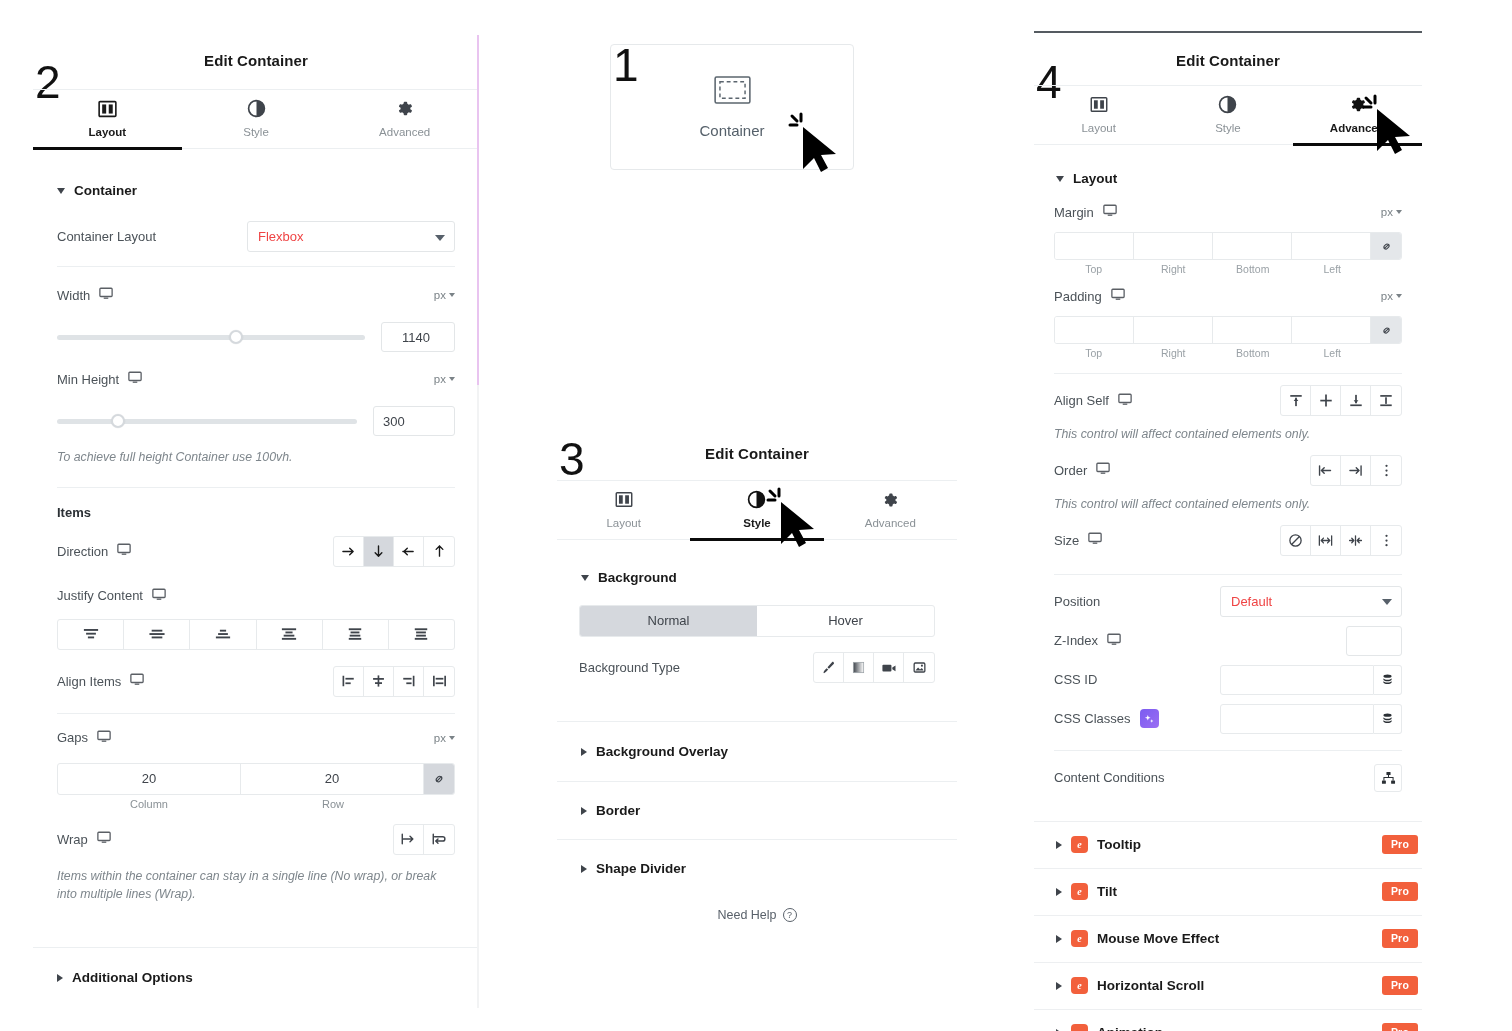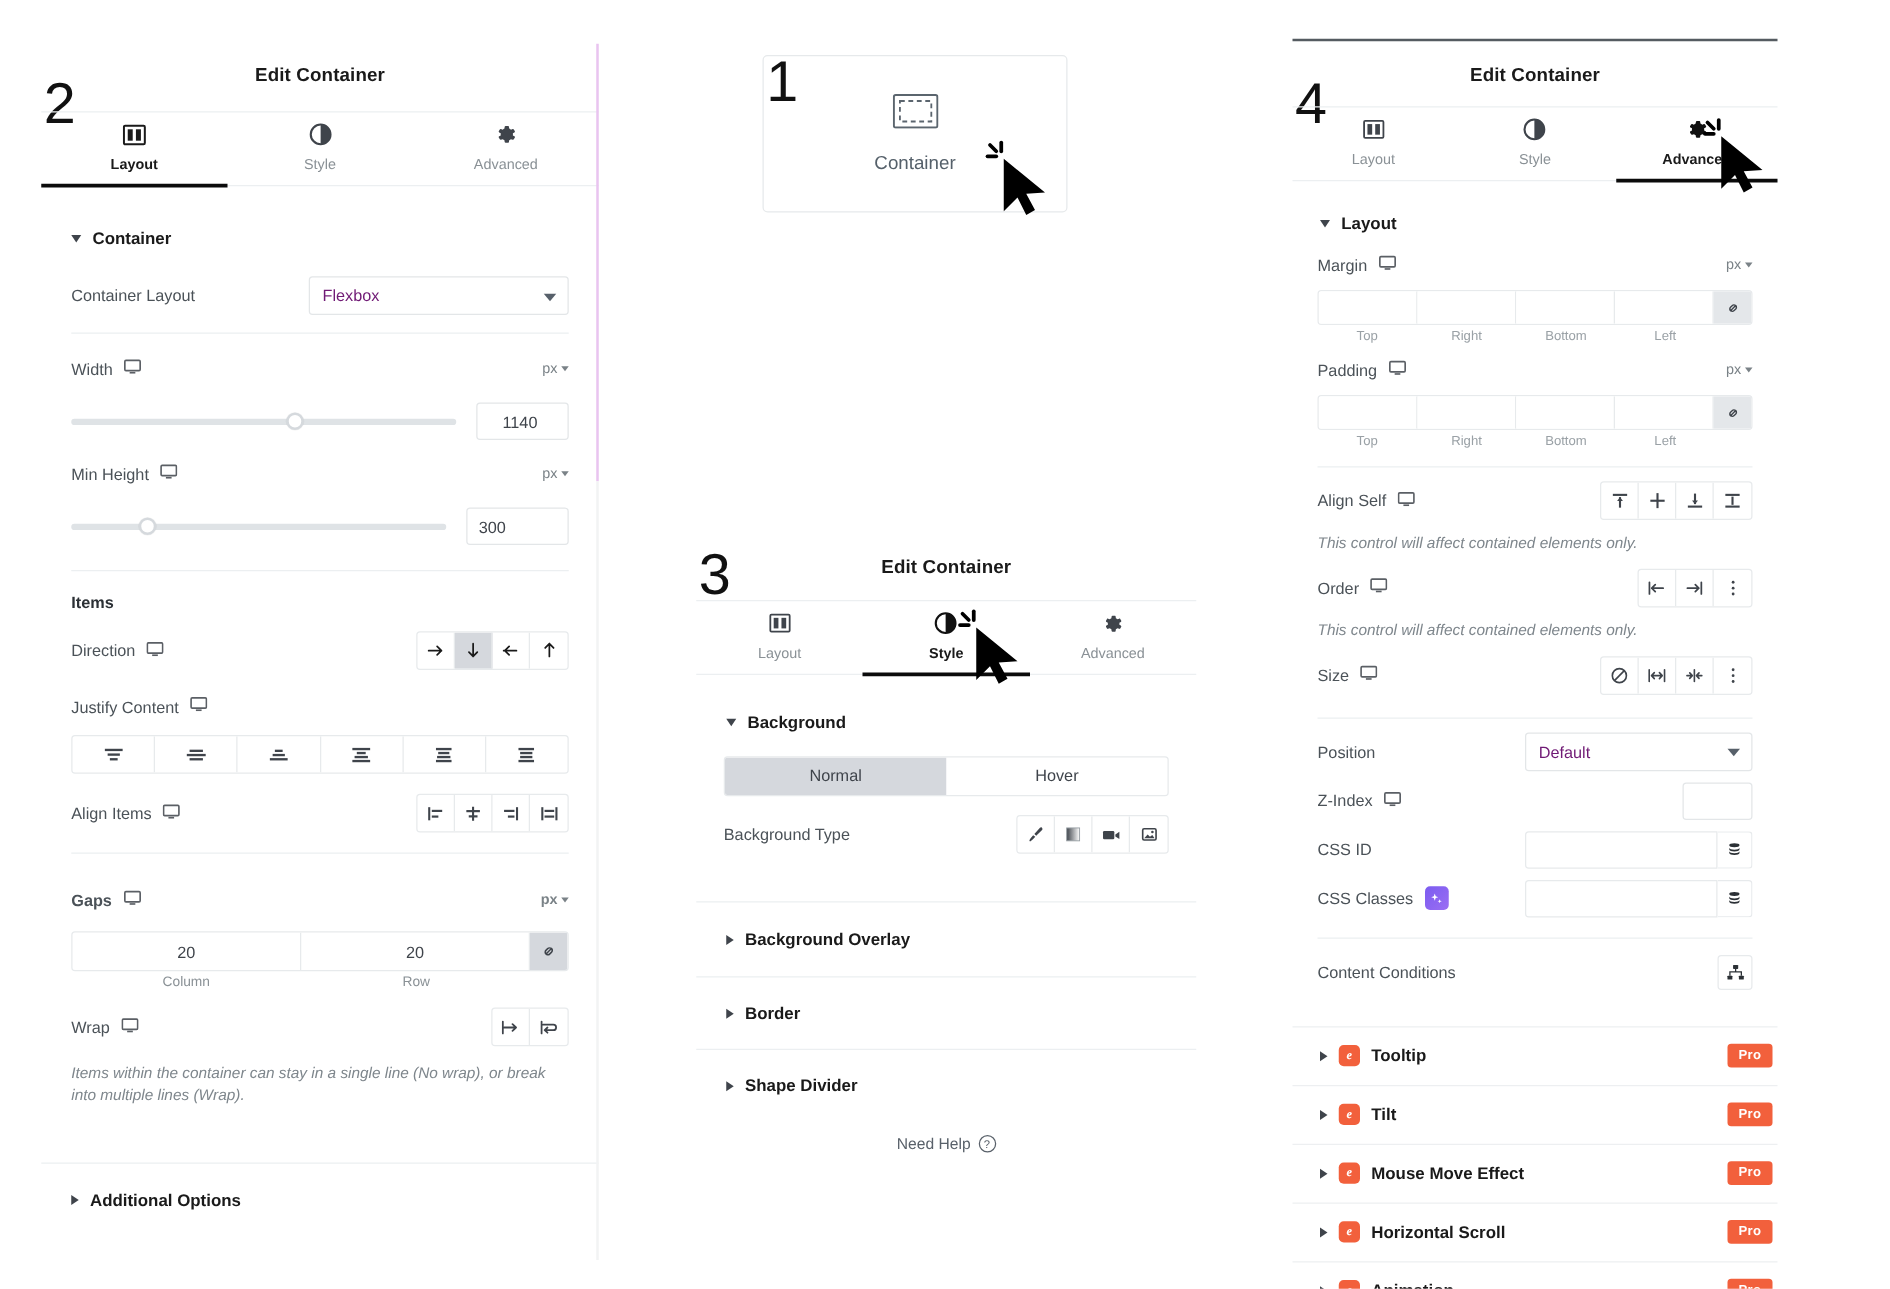"Flexbox" .select { color: #701a75 -> #ef4444 }
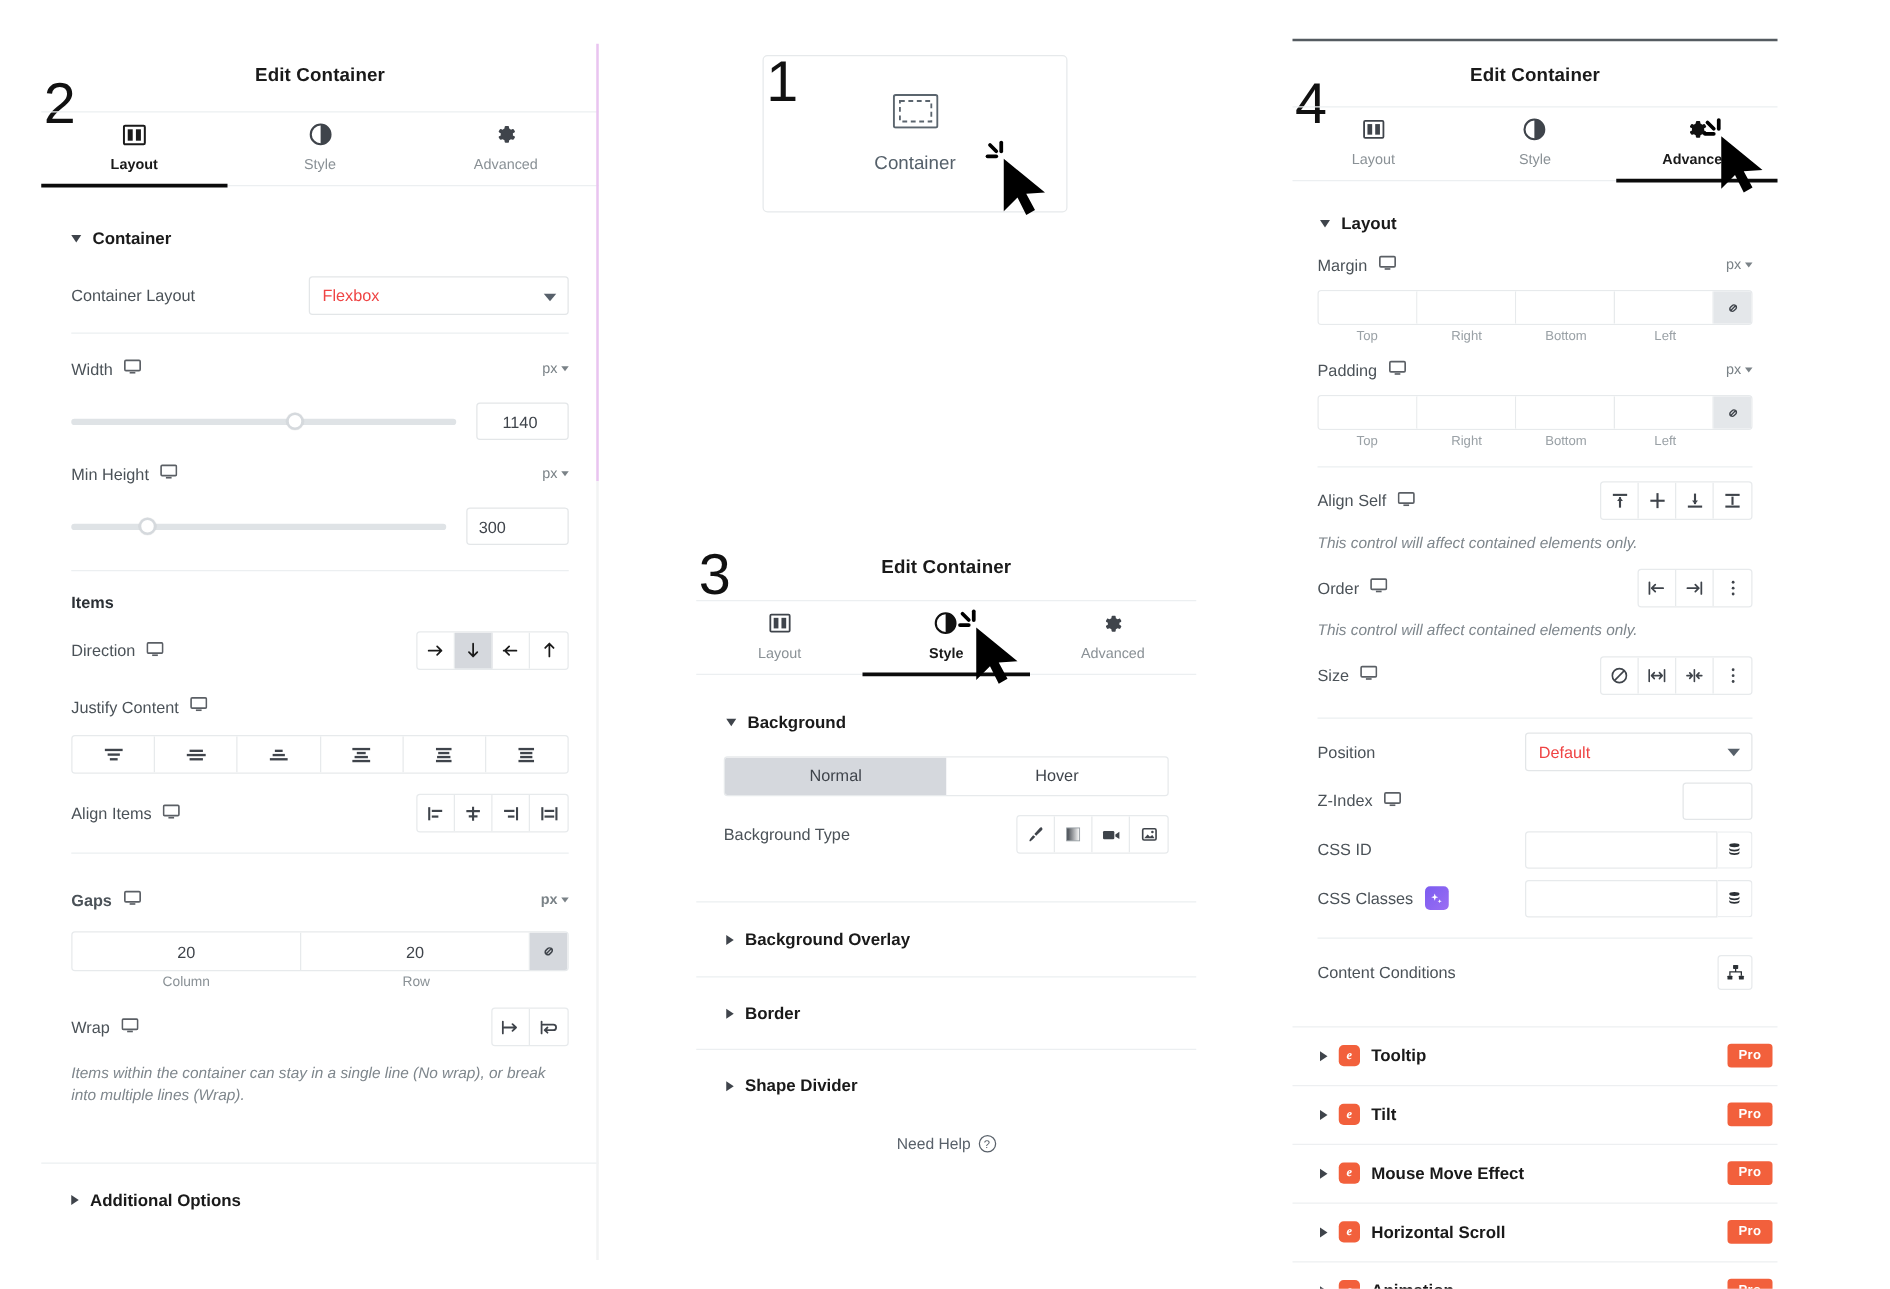"To achieve full height Container" div.hint { html: none -> <div>To achieve full height Container use 100vh.</div> }
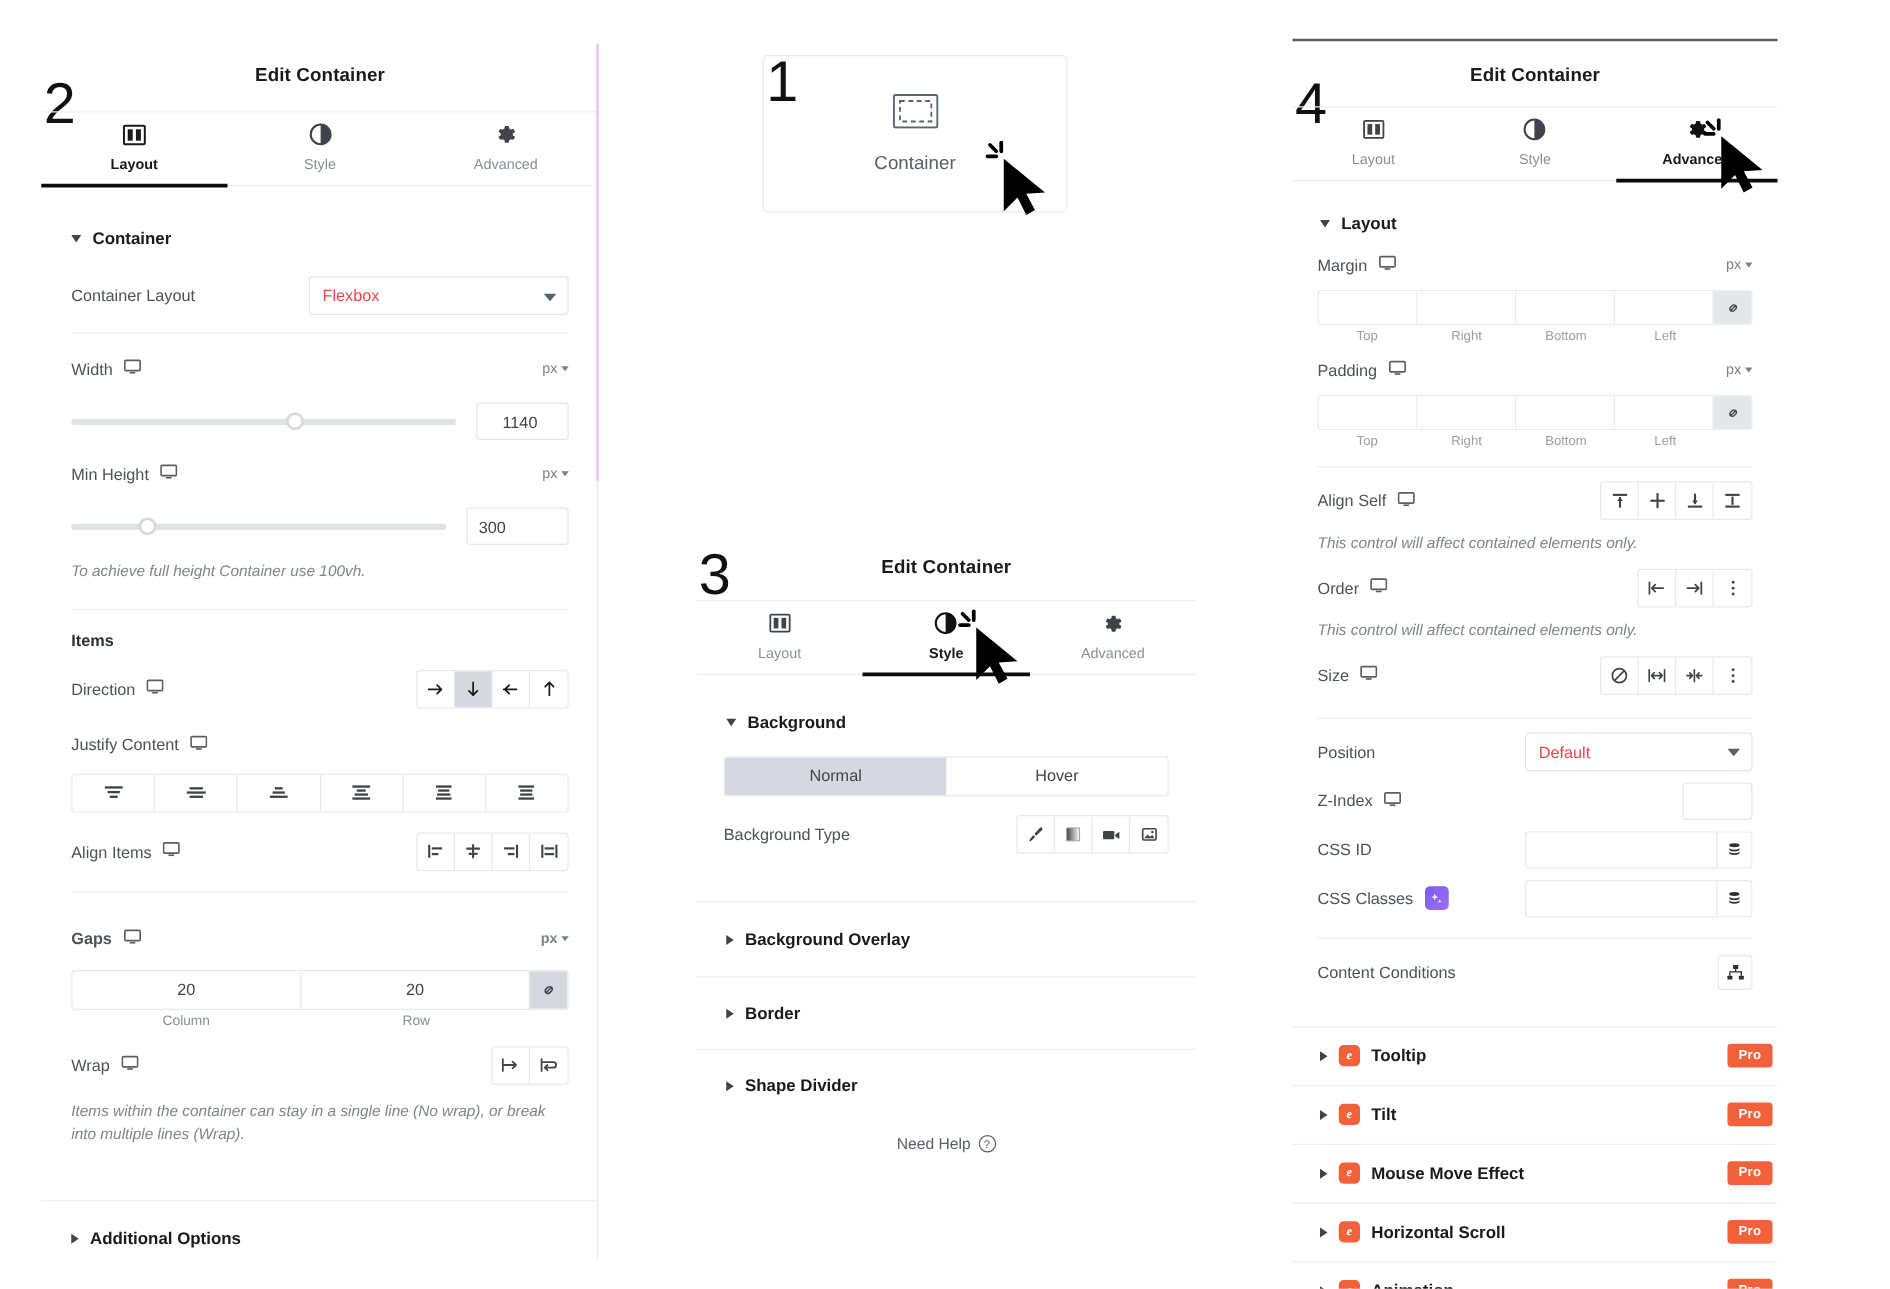"Gaps" div.ctrl { font-weight: bold -> none; margin-top: 22px -> 9px }
